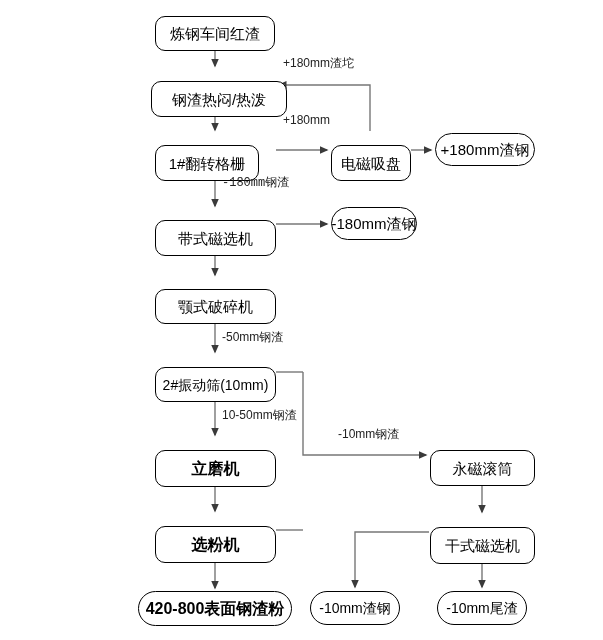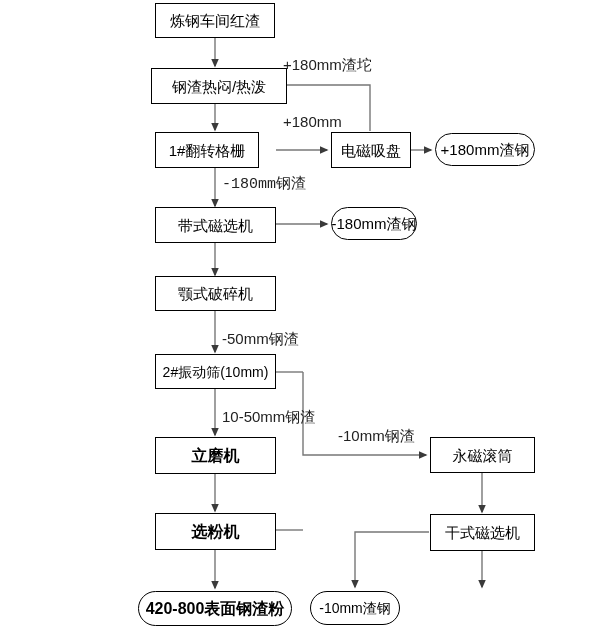"炼钢车间红渣" .rect { border-radius: 0 -> 10px; margin-top: none -> 13px }
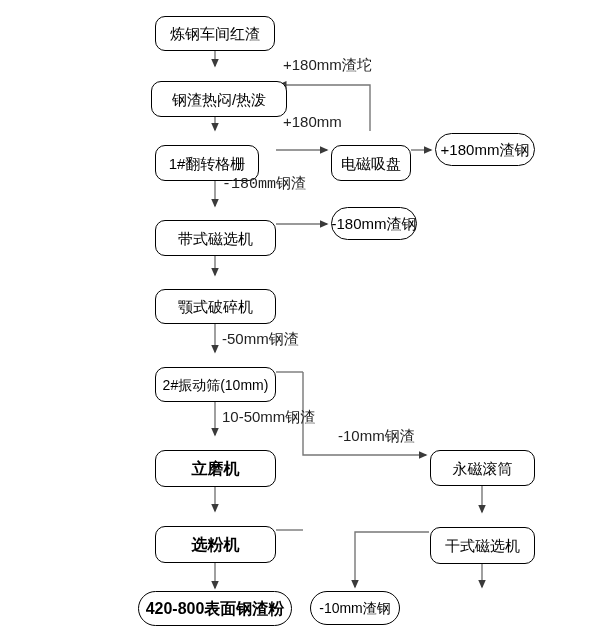"+180mm渣坨" .edgelabel { font-size: 15px -> 12px }
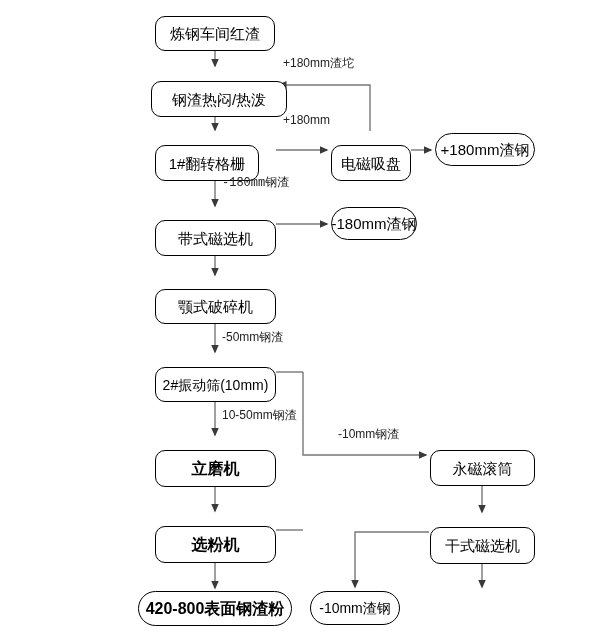"-10mm尾渣" div.node { html: none -> <div> <span>-10mm尾渣</span> </div> }
